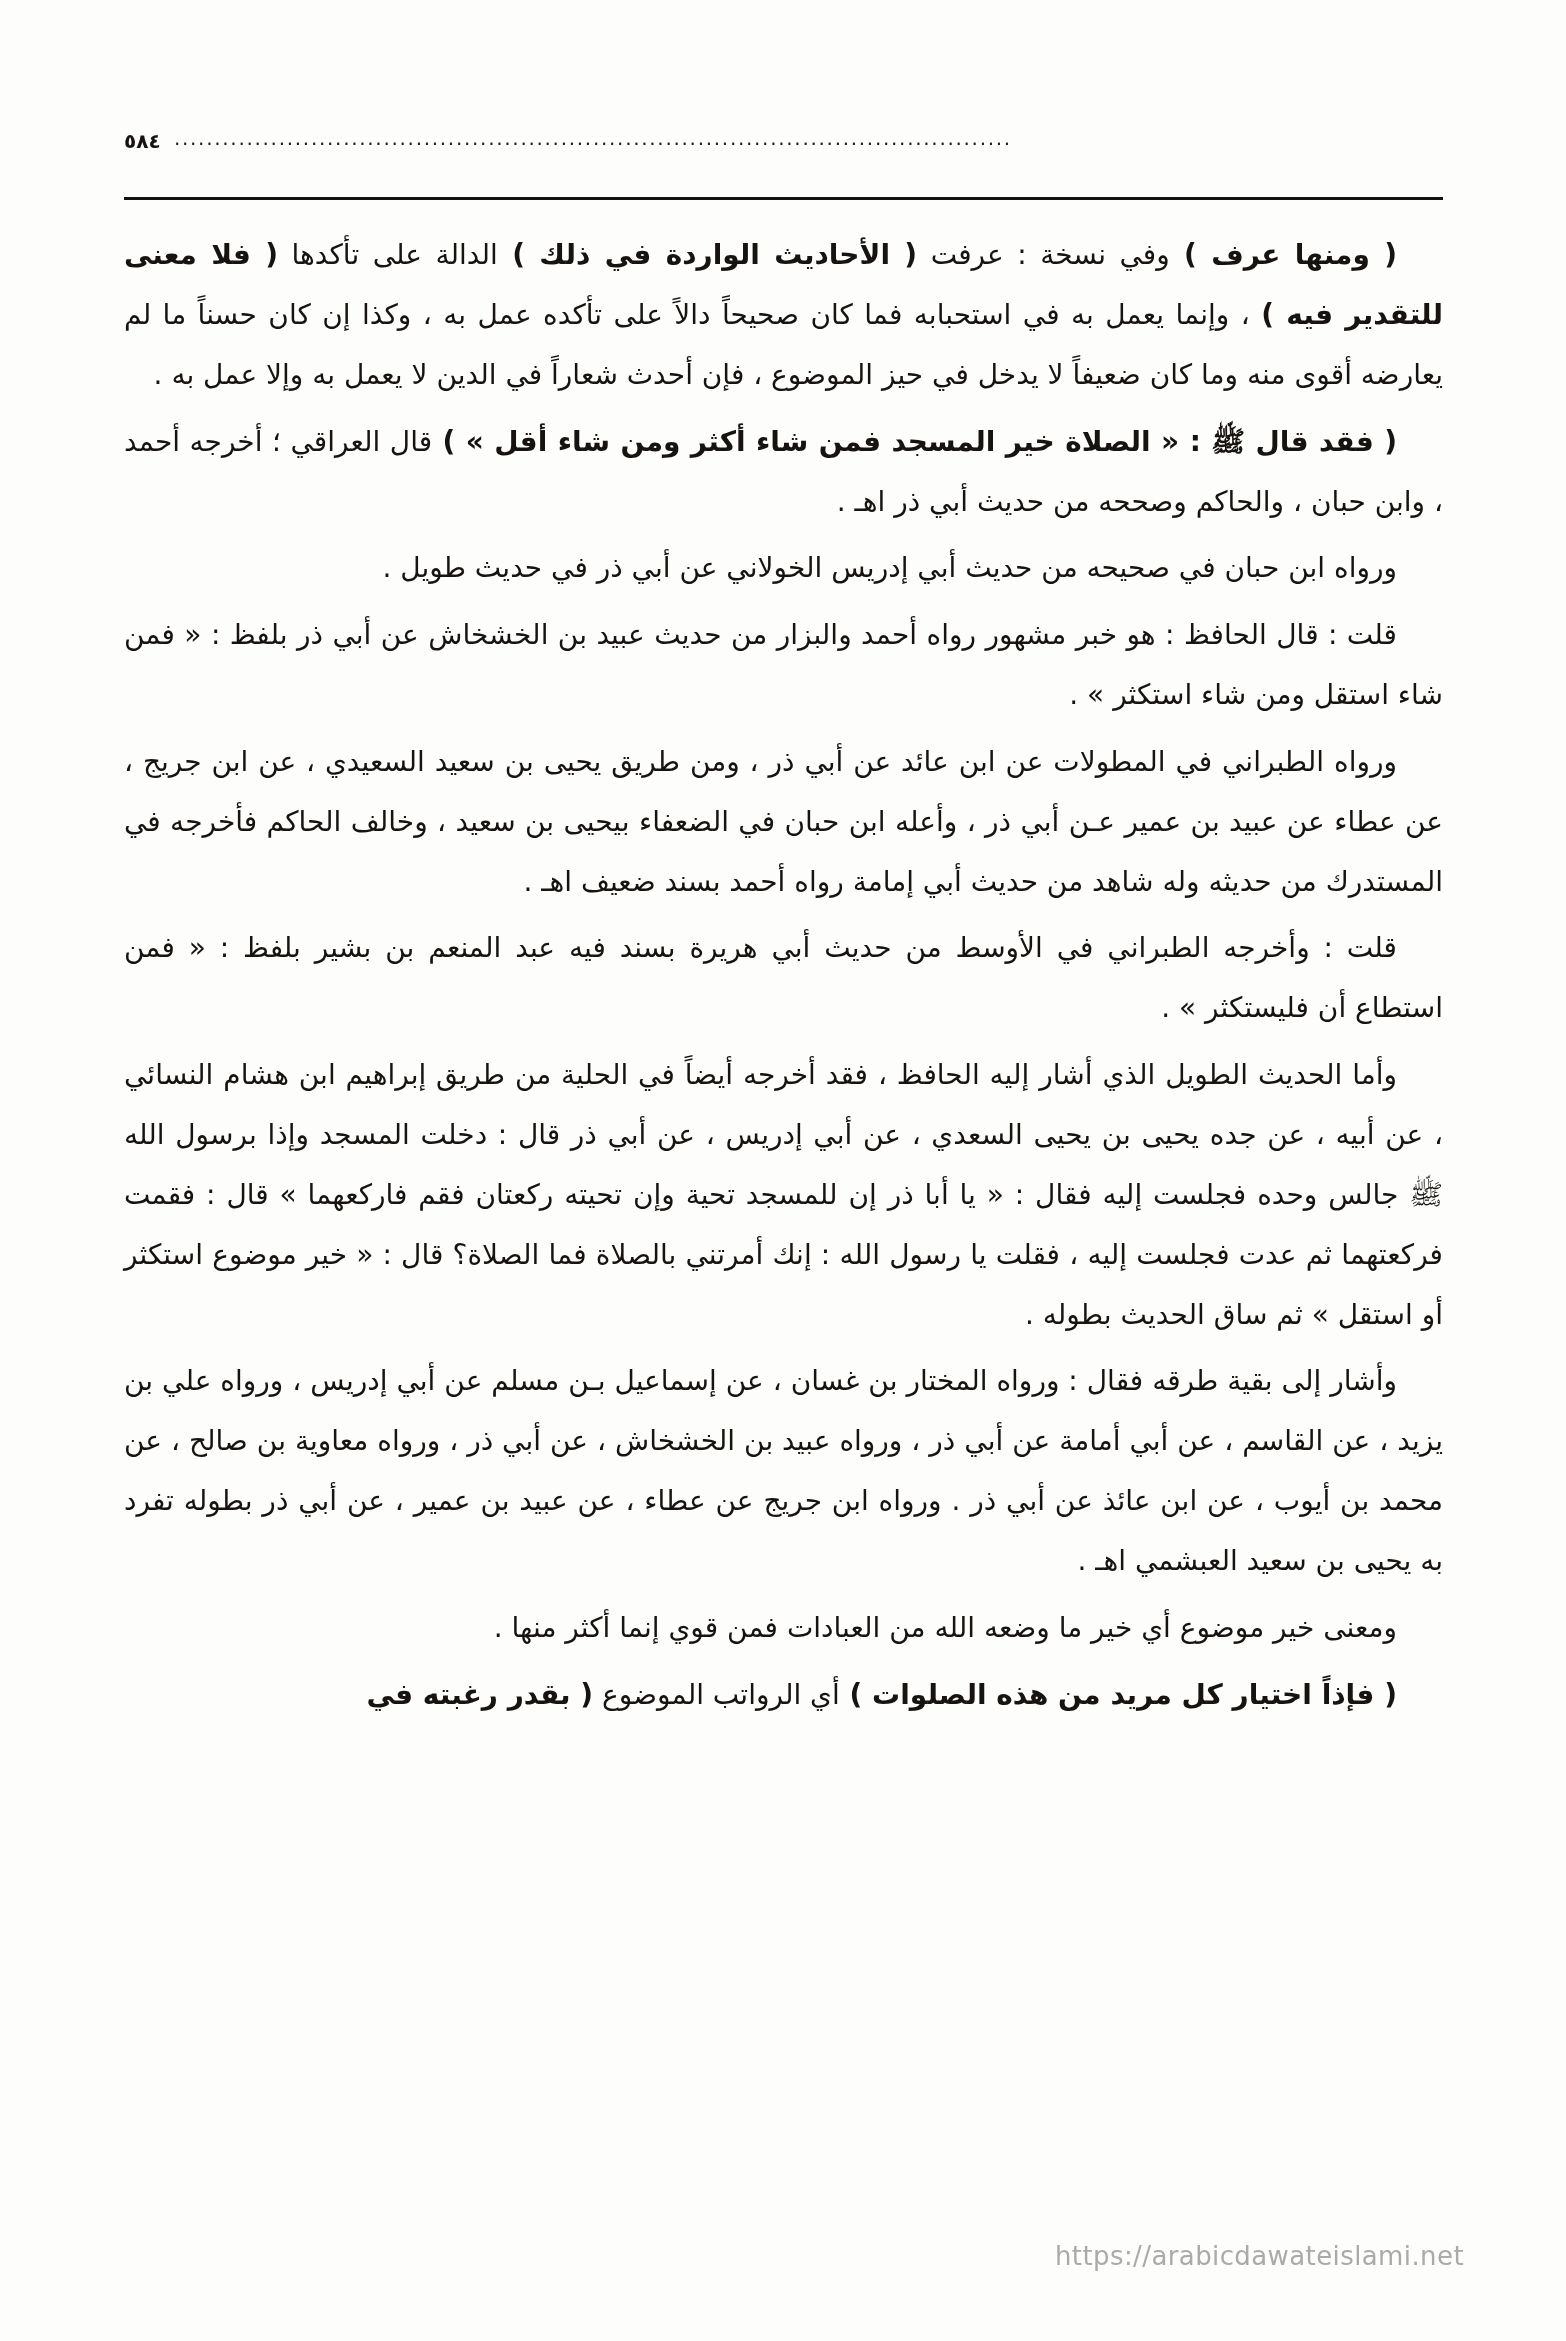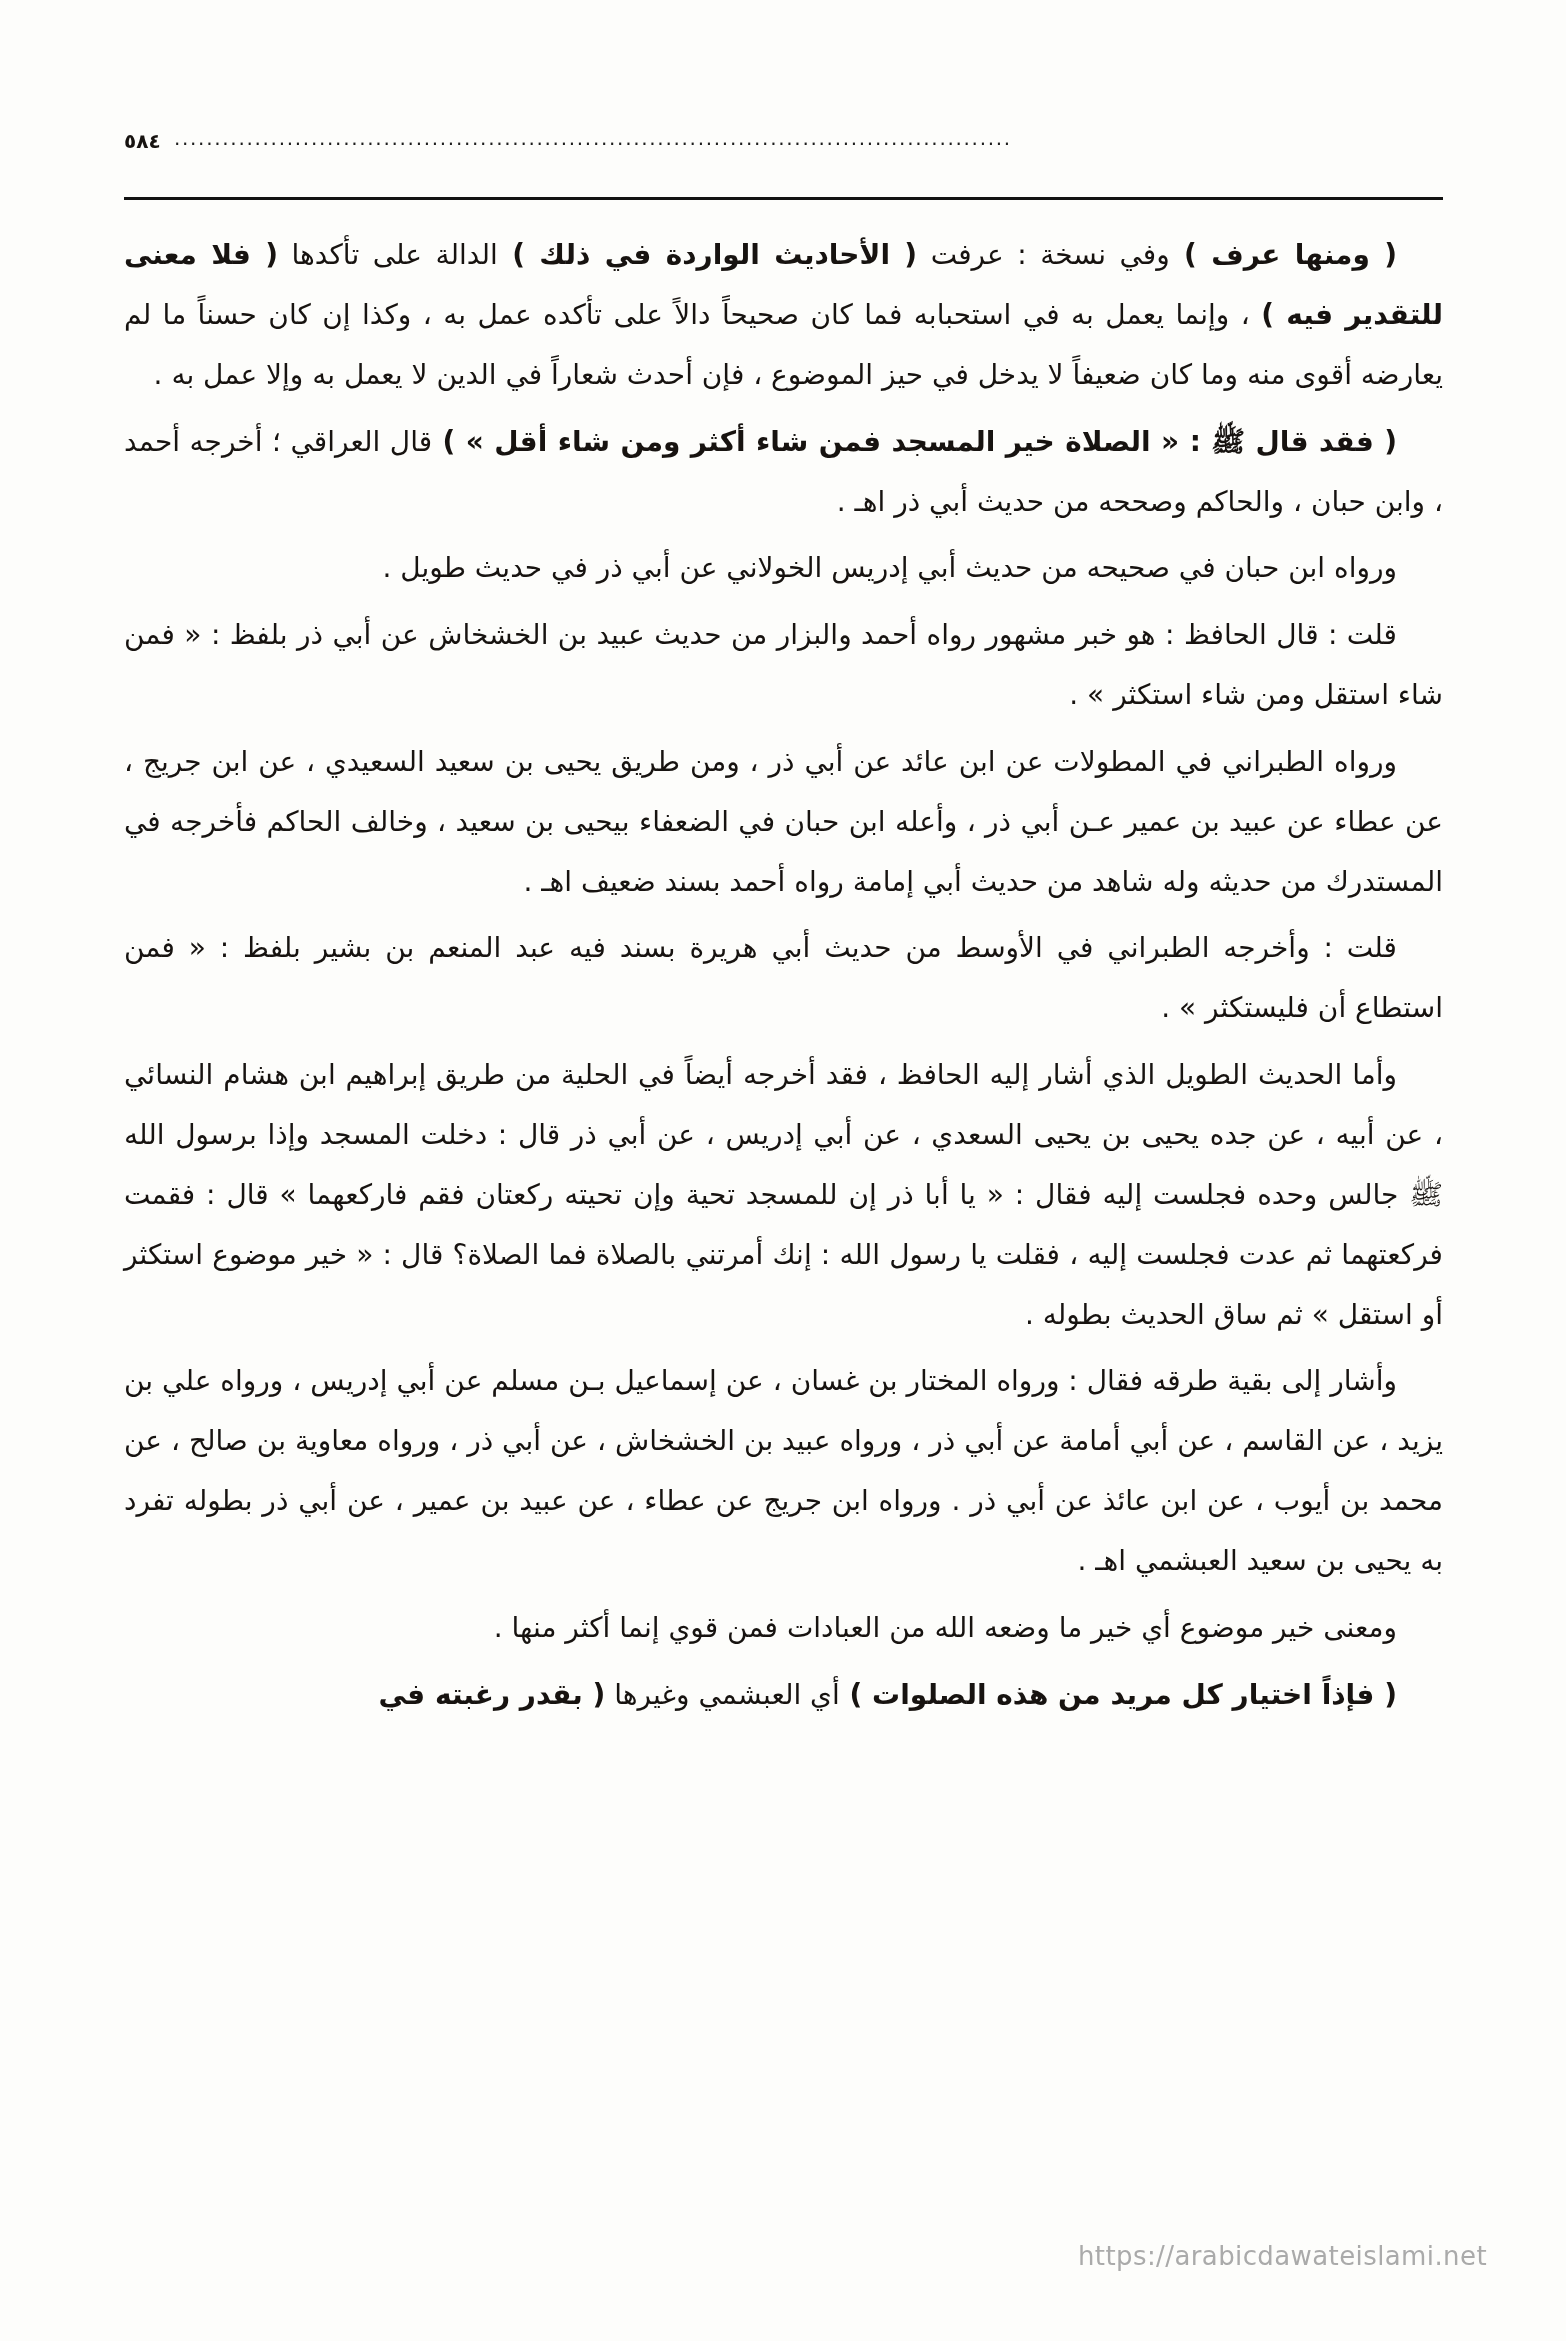"أي العبشمي وغيرها" span { text: العبشمي وغيرها -> الرواتب الموضوع }
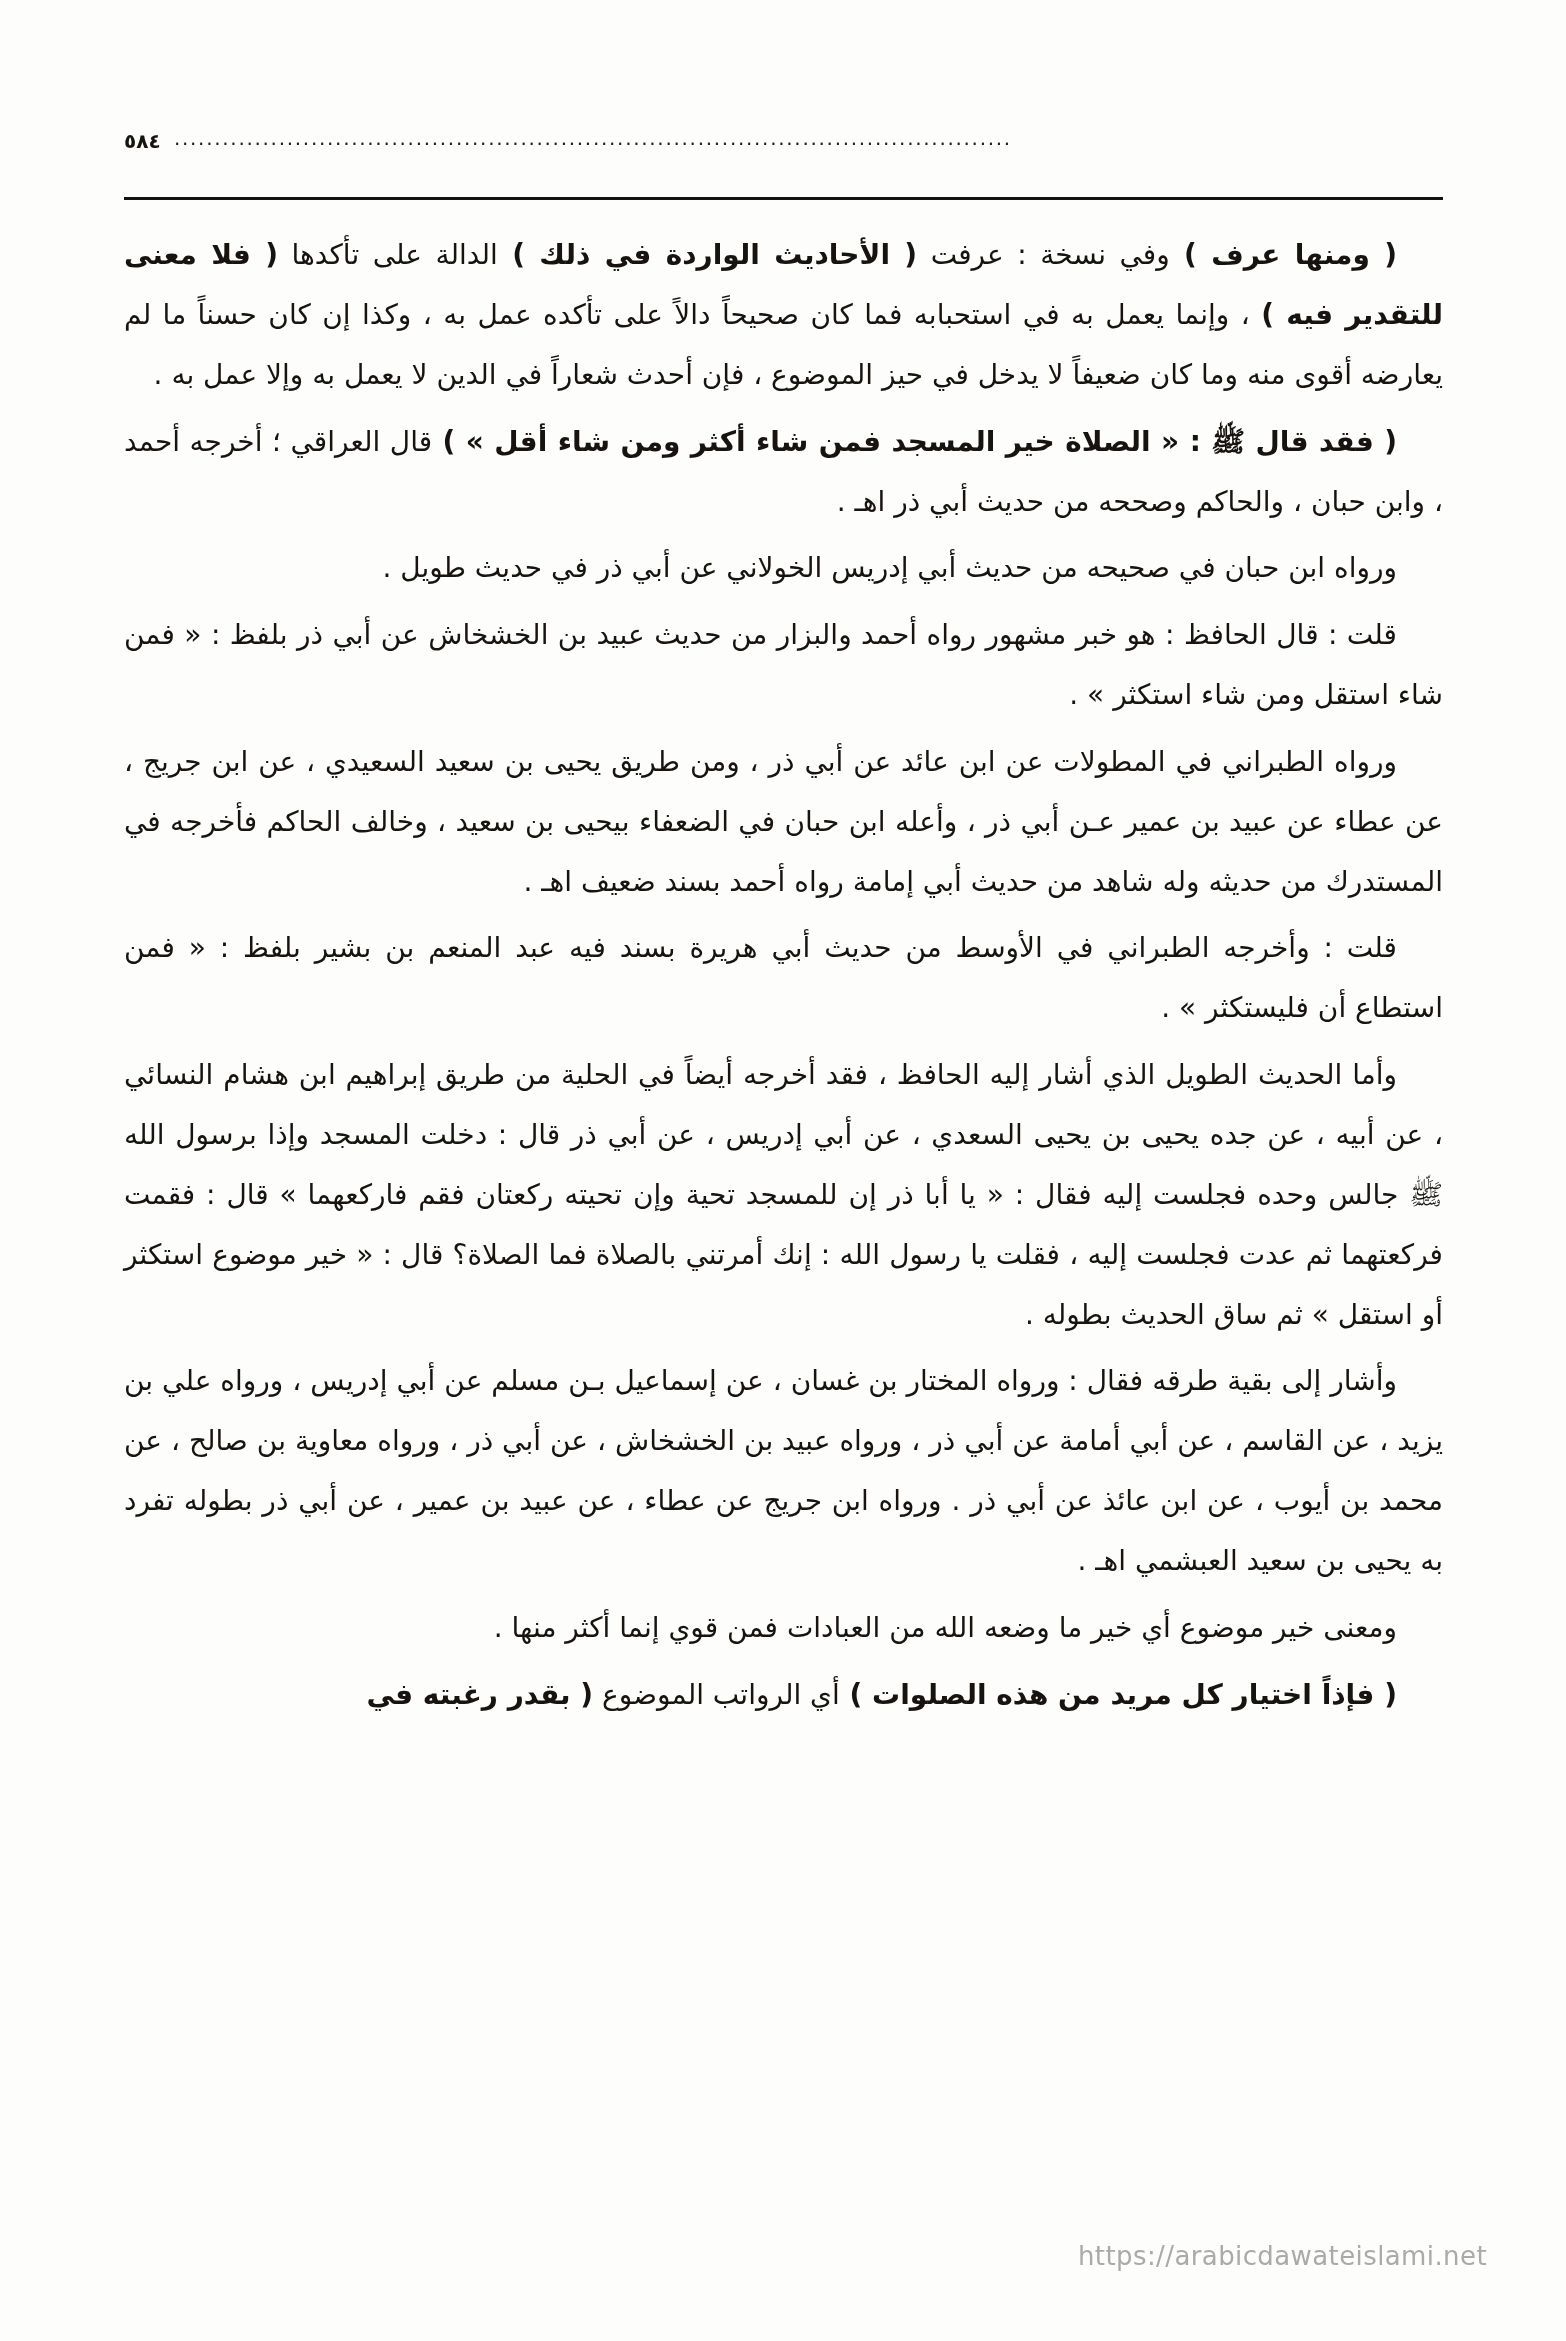"https://arabicdawateislami.net" .watermark { right: 80px -> 103px }
